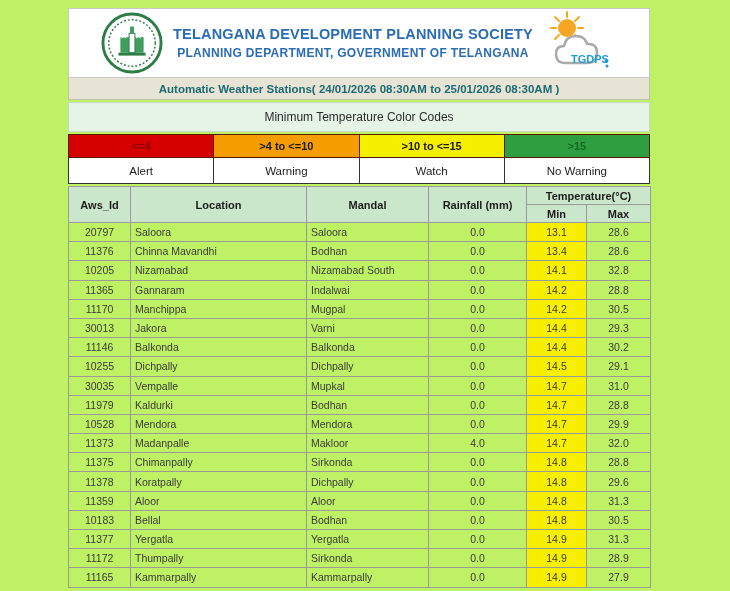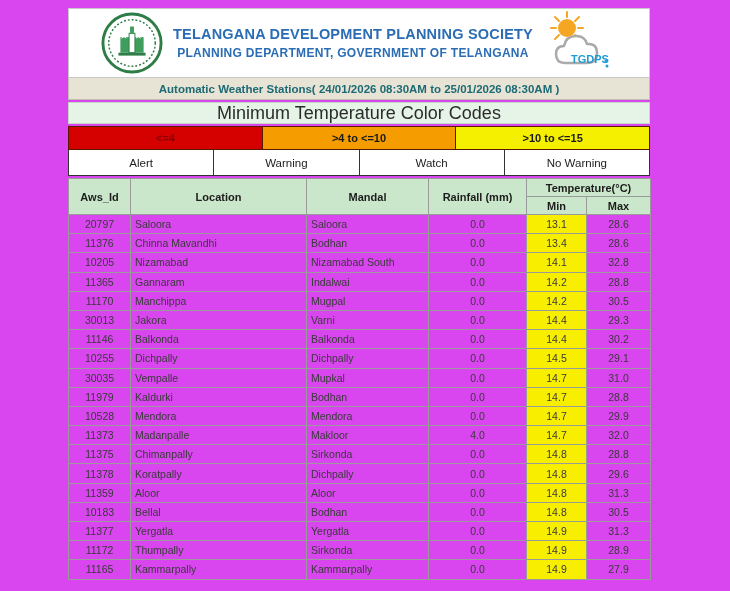"TELANGANA DEVELOPMENT PLANNING SOCIETY" .page { background: #d946ef -> #bef264 }
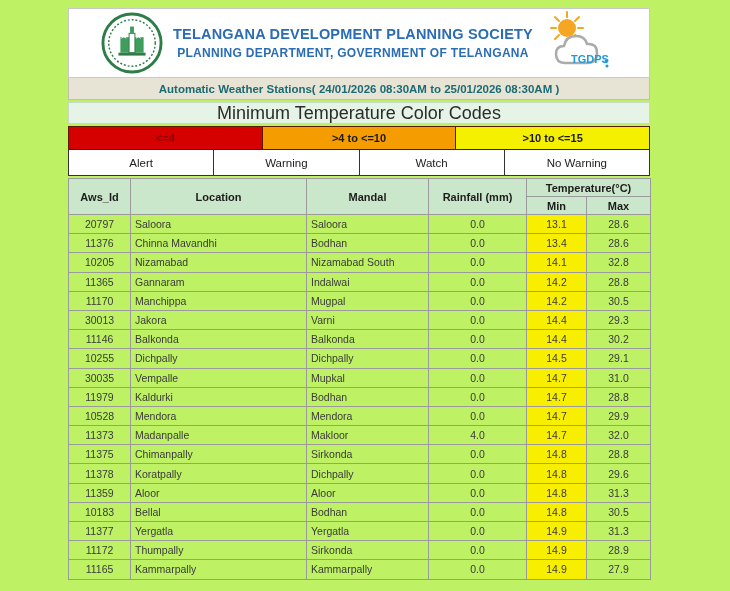"Minimum Temperature Color Codes" .color-title { font-size: 18px -> 12px; height: 22px -> 30px }
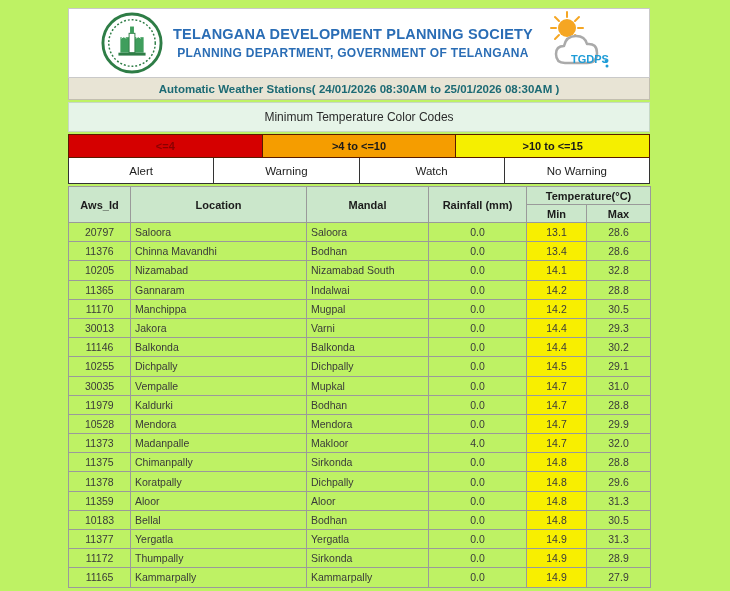">15" div.band { html: none -> <div> <span>&gt;15</span> </div> }
